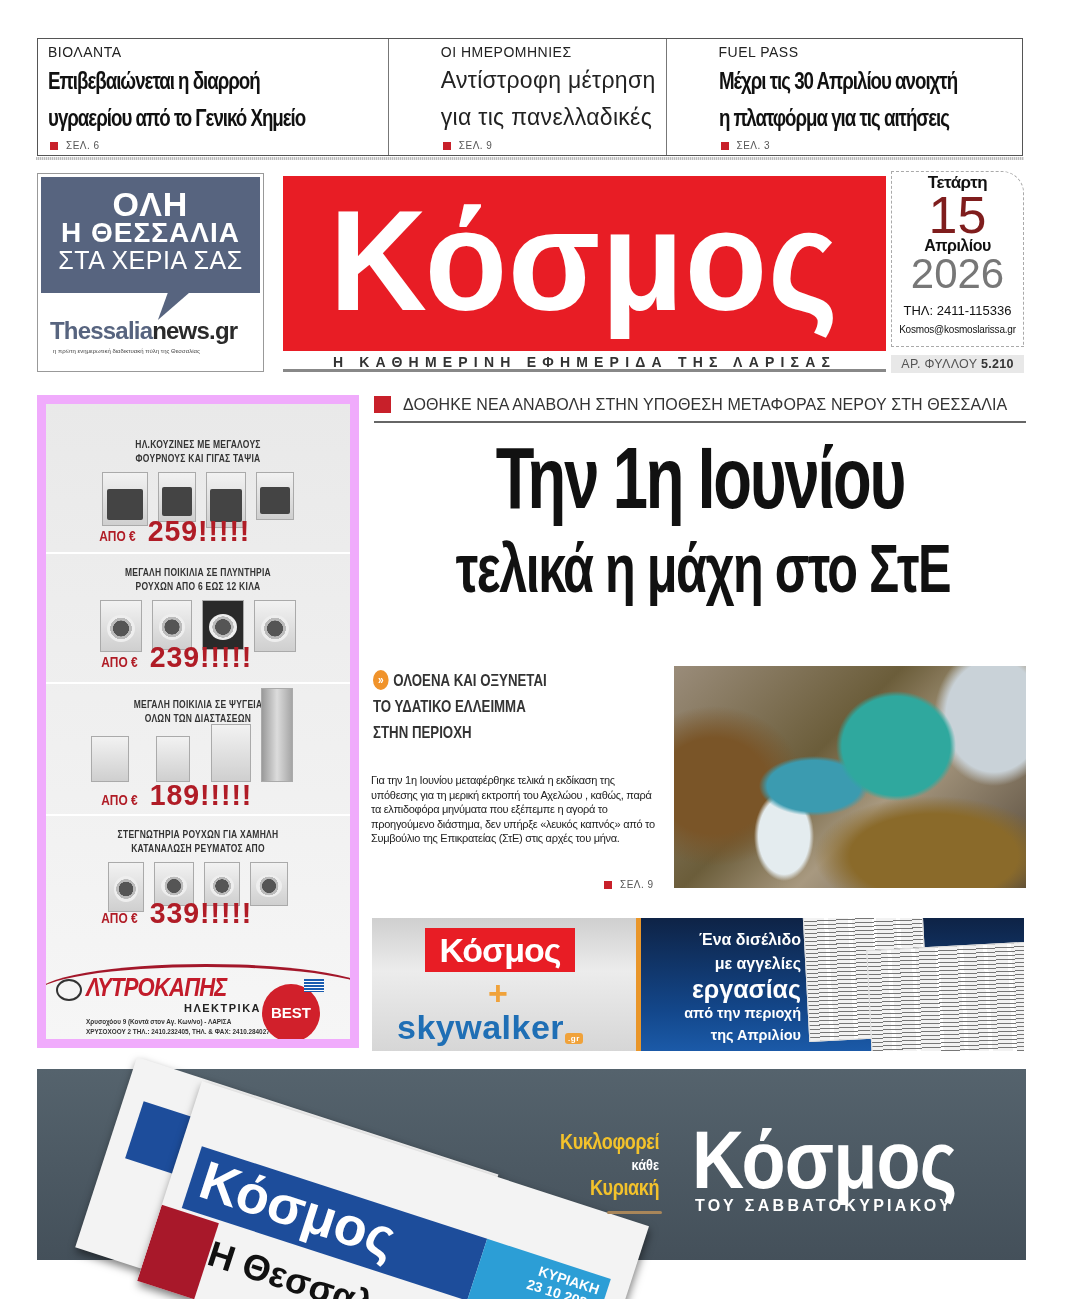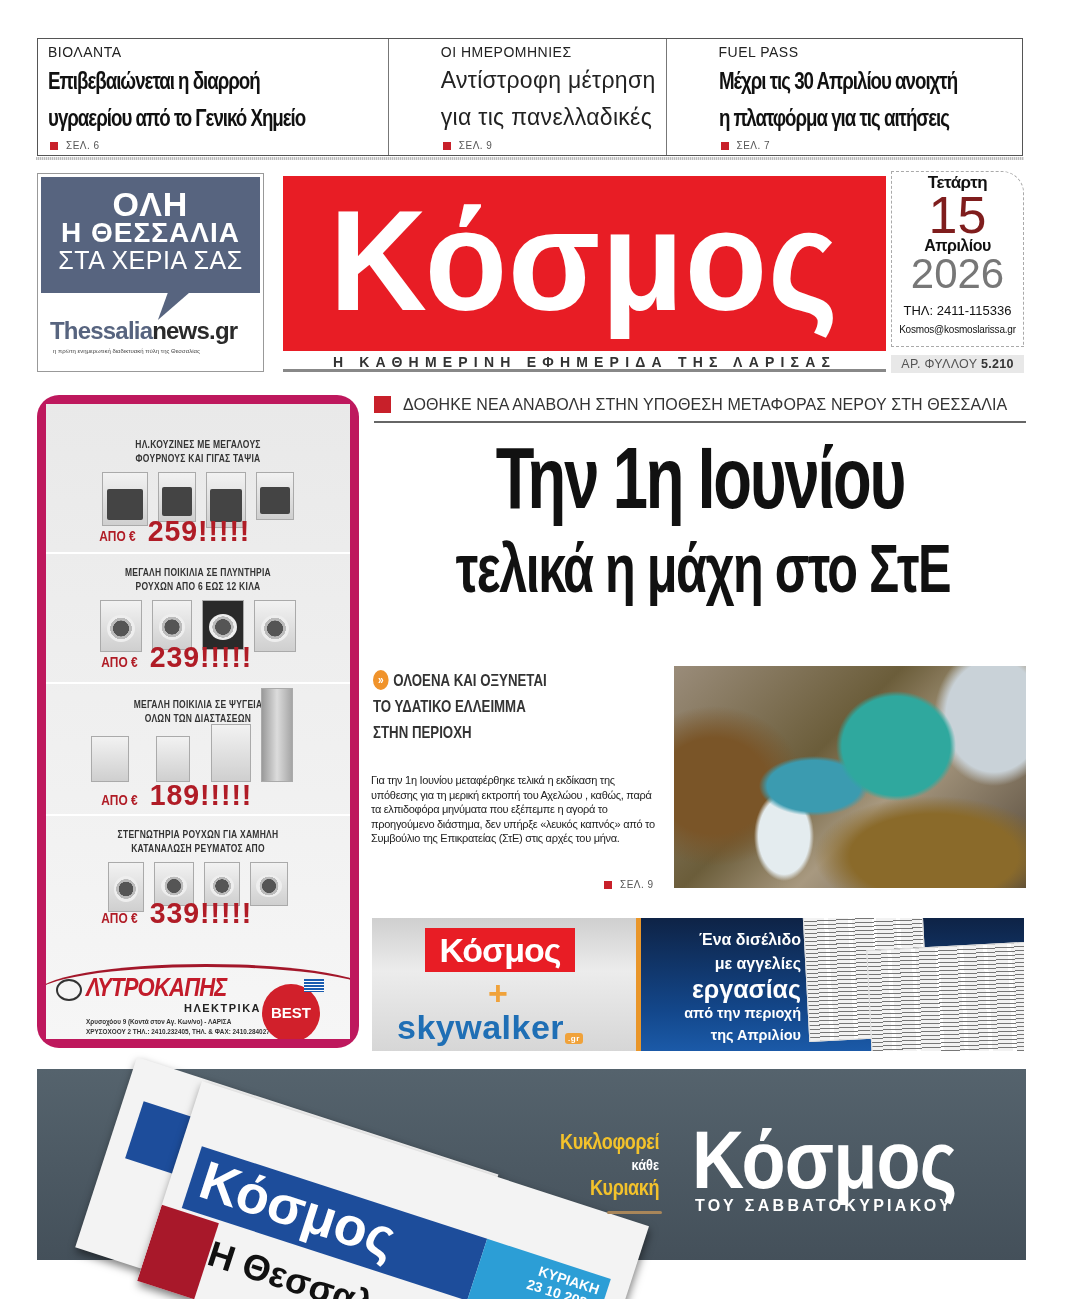"ΣΕΛ. 7" span { text: 7 -> 3 }
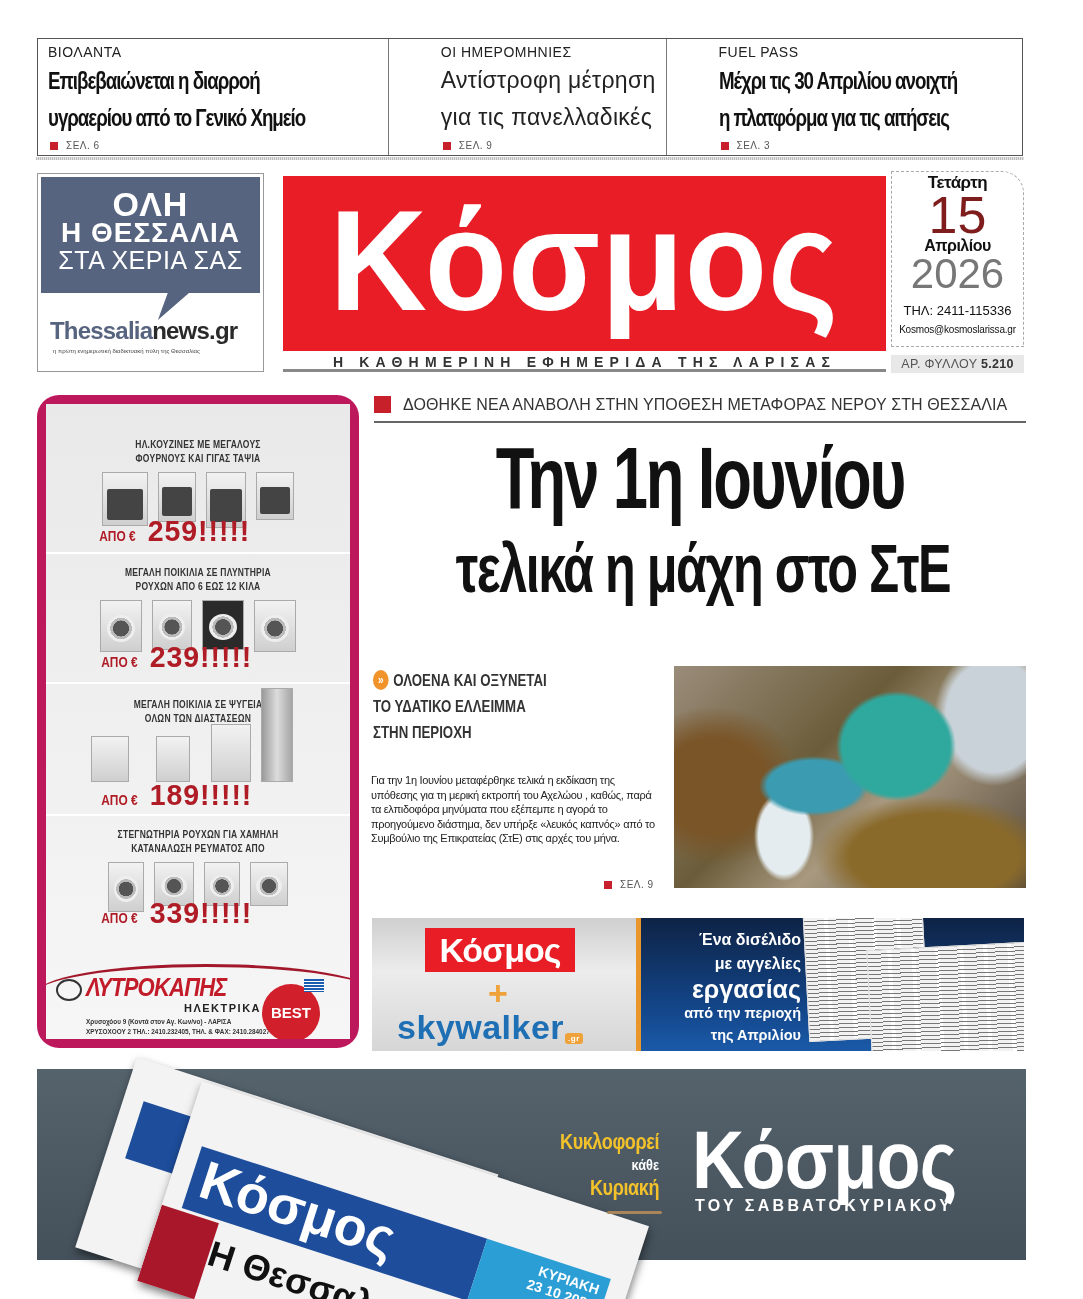"ΗΛ.ΚΟΥΖΙΝΕΣ ΜΕ ΜΕΓΑΛΟΥΣ" .ad { background: #be185d -> #f0abfc; border-radius: 22px -> none }
